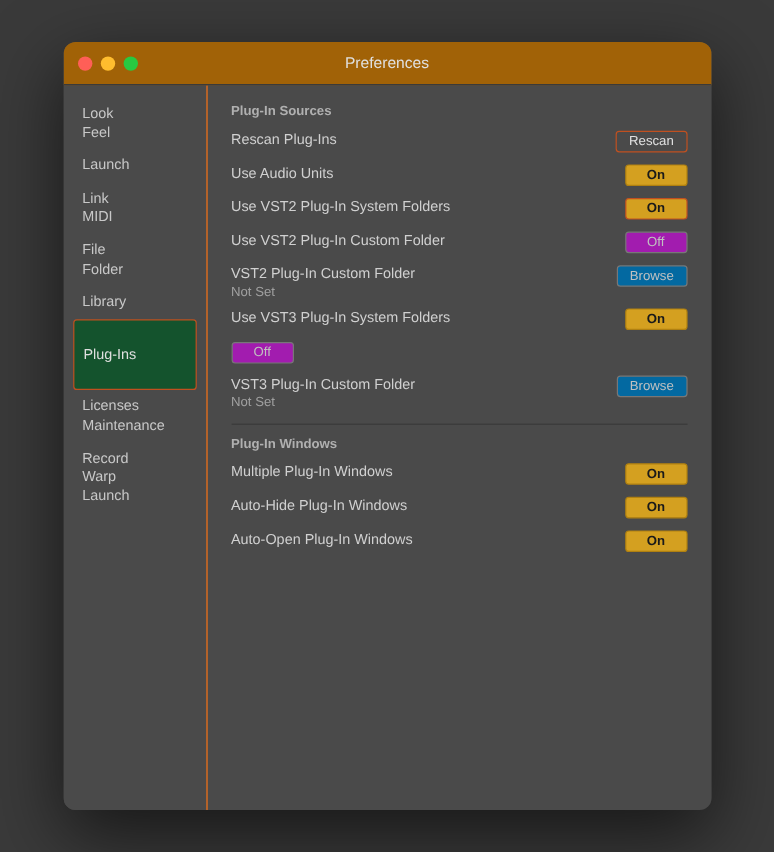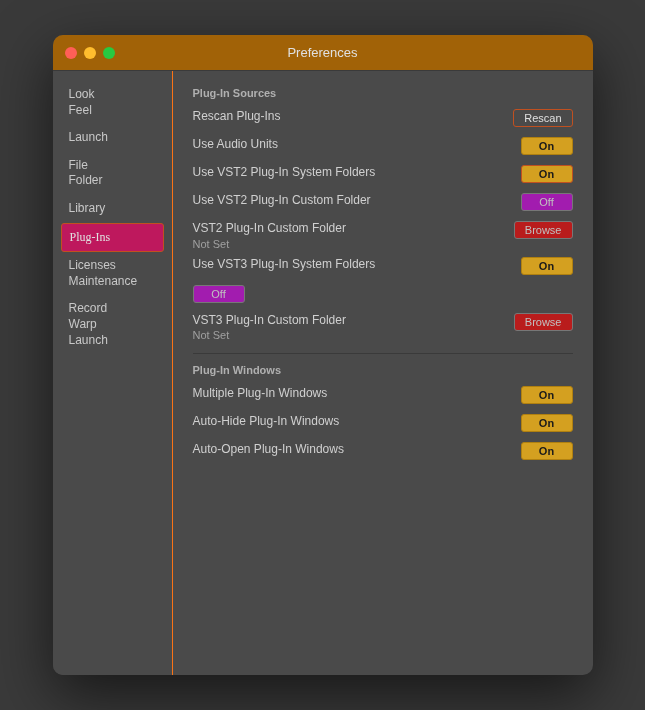"Link" div.sidebar-item { html: none -> <div>Link<br>MIDI</div> }
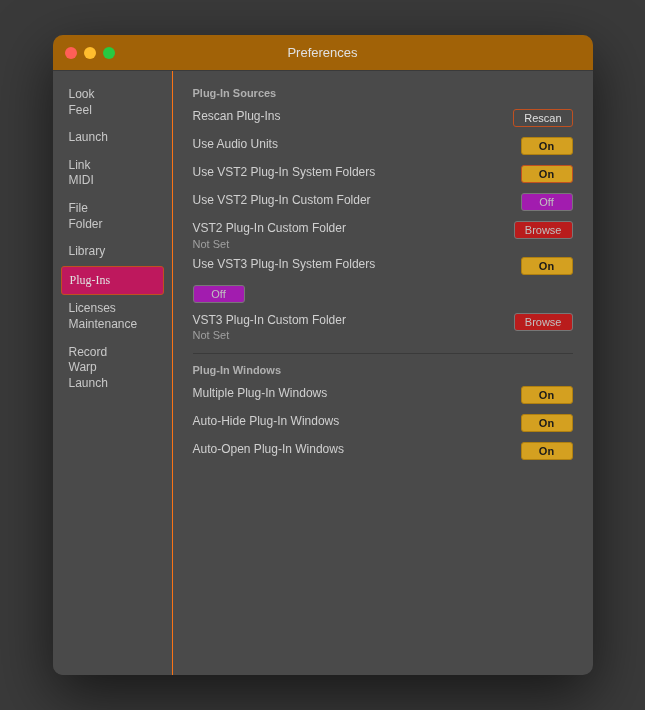"Browse" .btn-browse { background: #b91c1c -> #0369a1 }
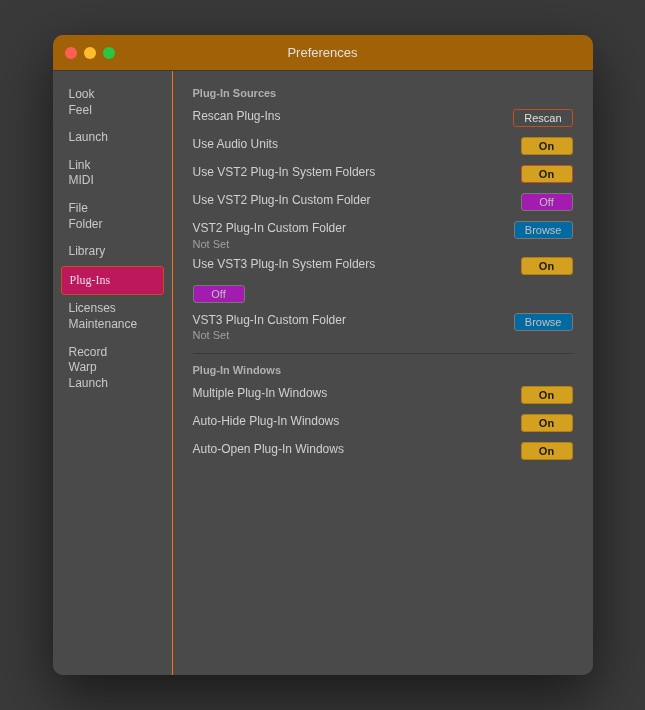"Plug-Ins" .sidebar-item.active { background: #be185d -> #14532d; font-family: Liberation Serif, serif -> none; padding: 6px 8px -> 21px 8px }
